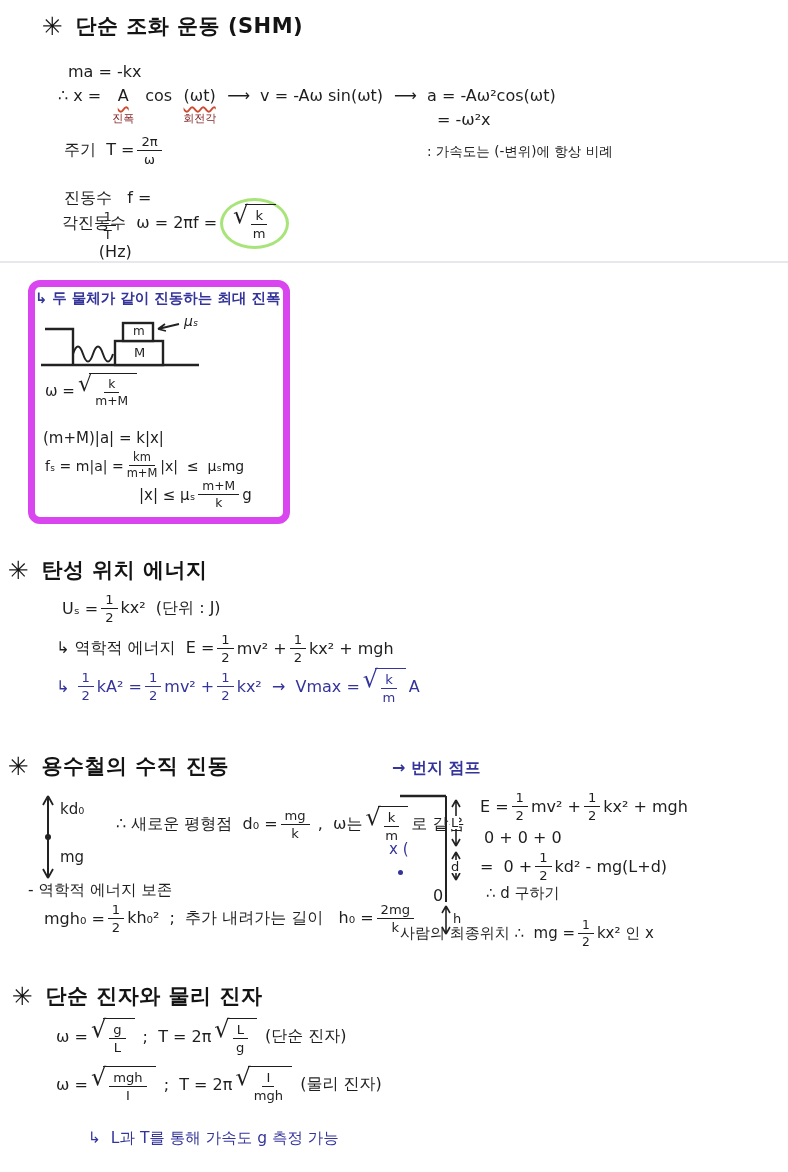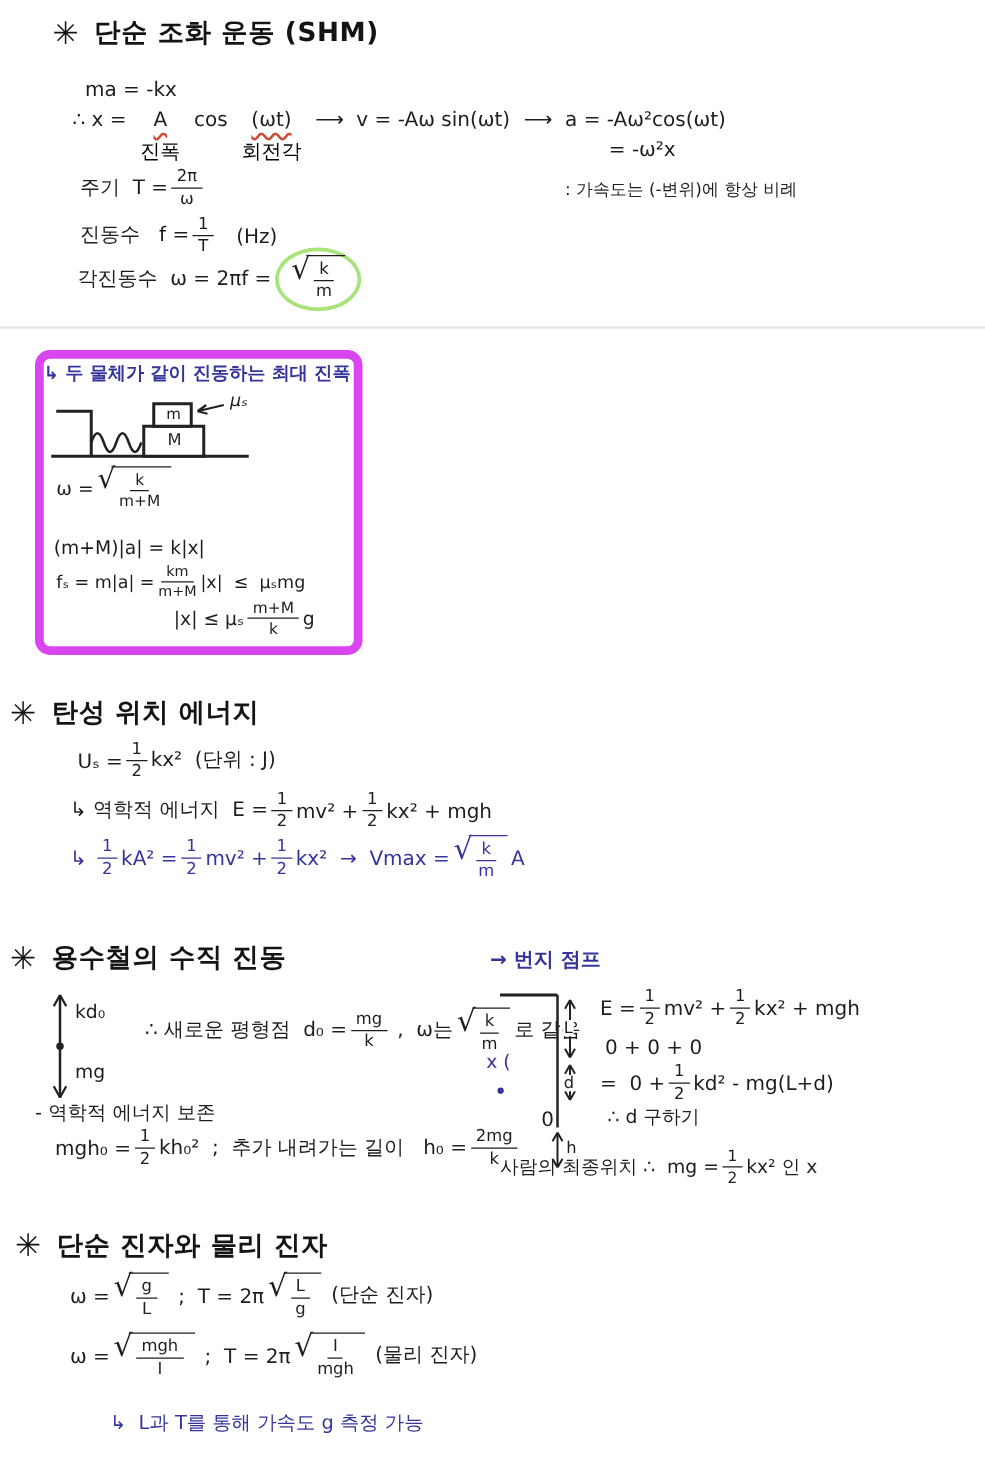"진폭" .ann .lab { color: #000000 -> #7f1d1d; font-size: 16px -> 11px }
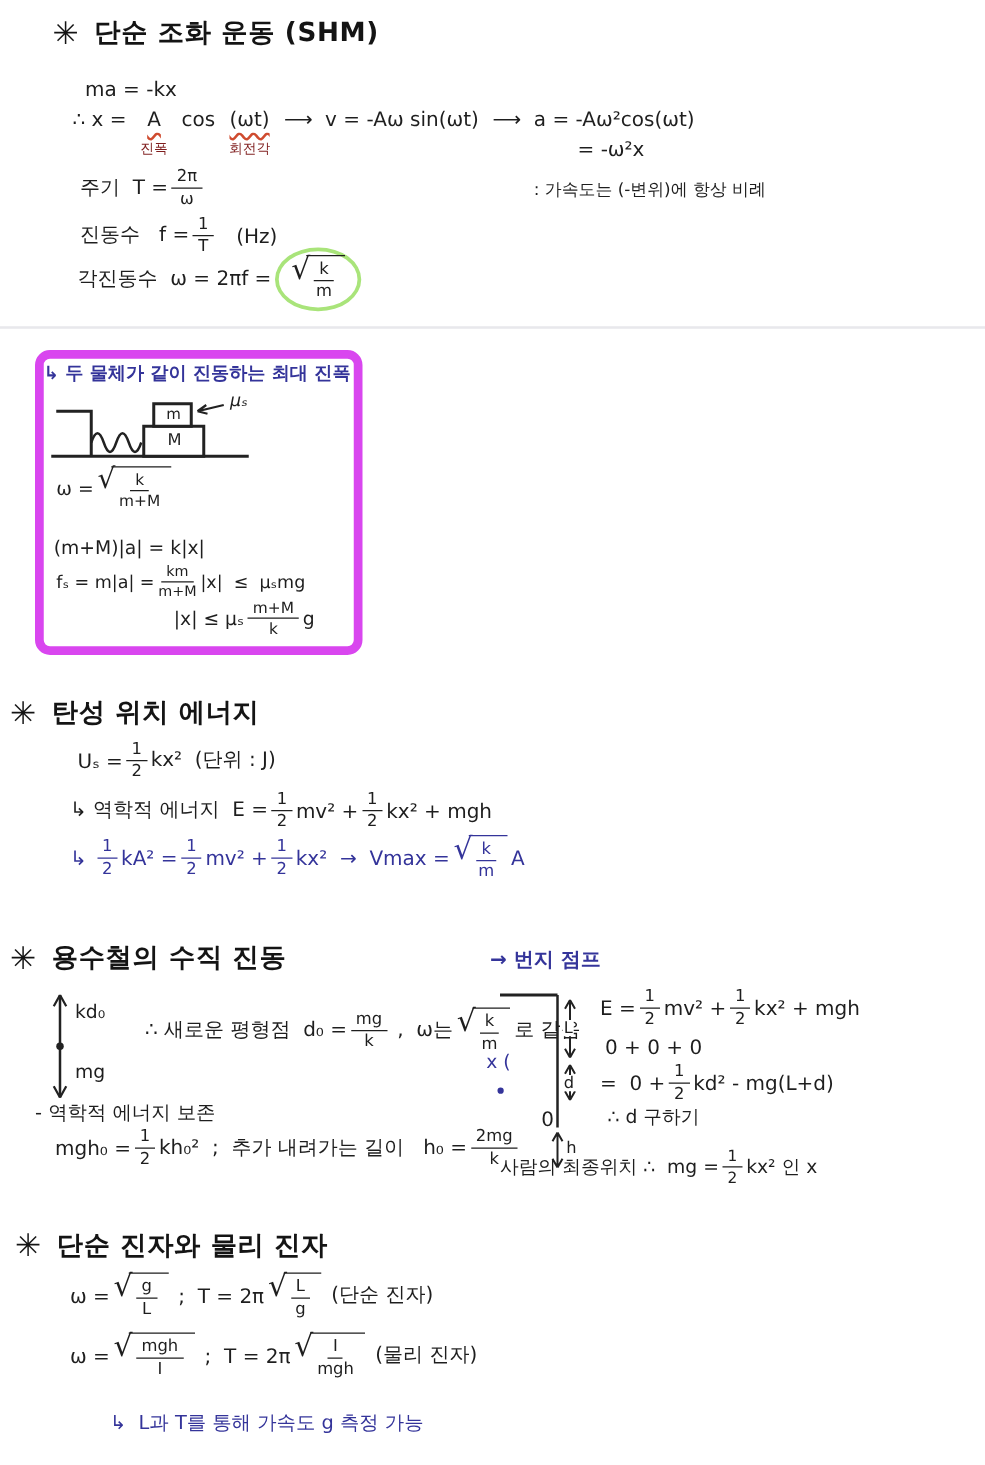"= -ω²x" .acol .l2 { margin-left: 35px -> 10px }
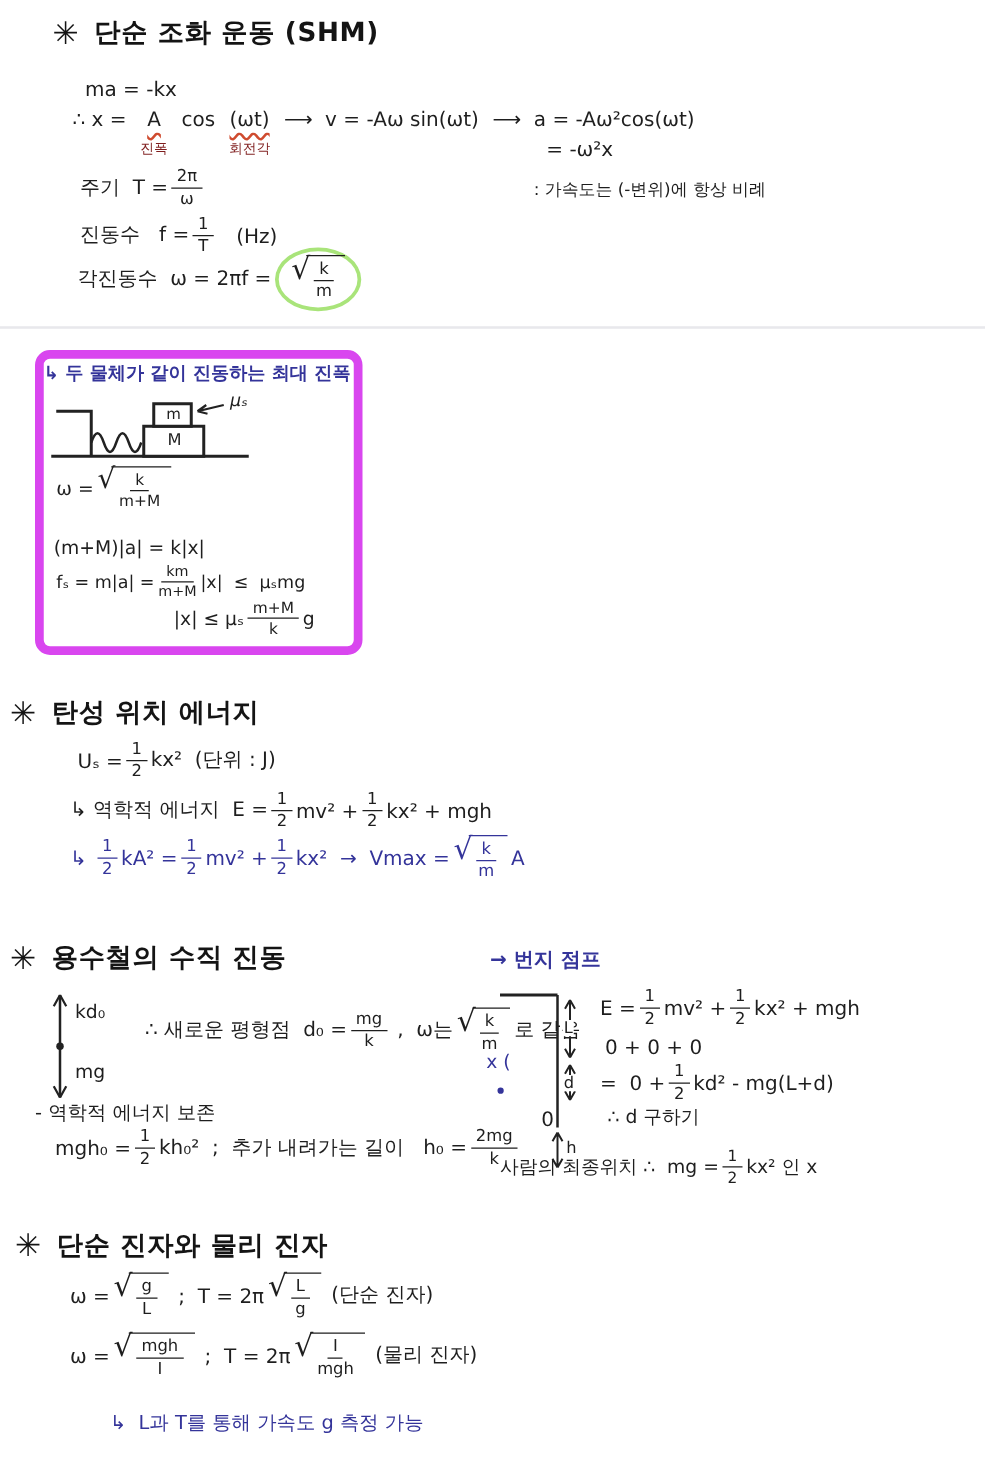"진동수 f =" div.eq { flex-direction: none -> column; top: 172px -> 188px }
